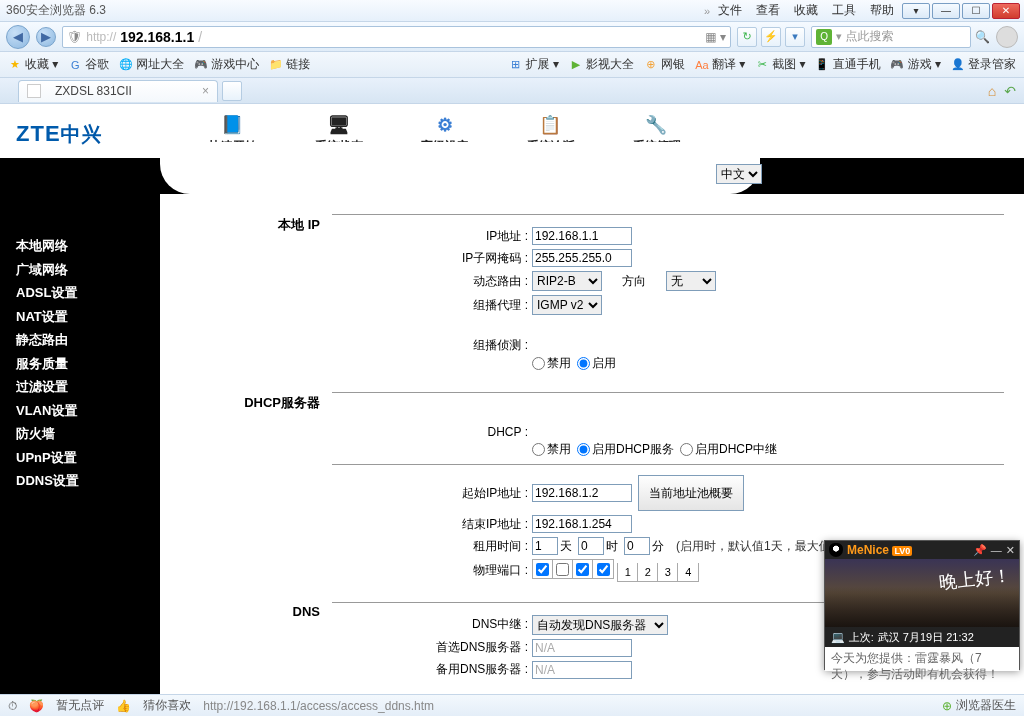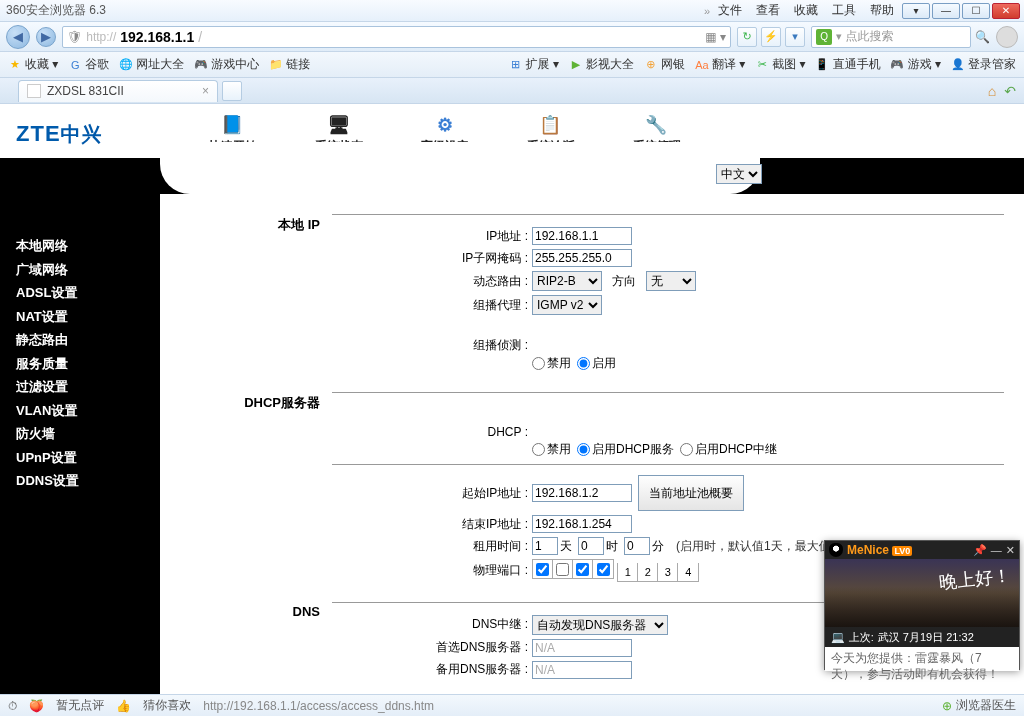"ZXDSL 831CII" .tab { gap: 6px -> 14px }
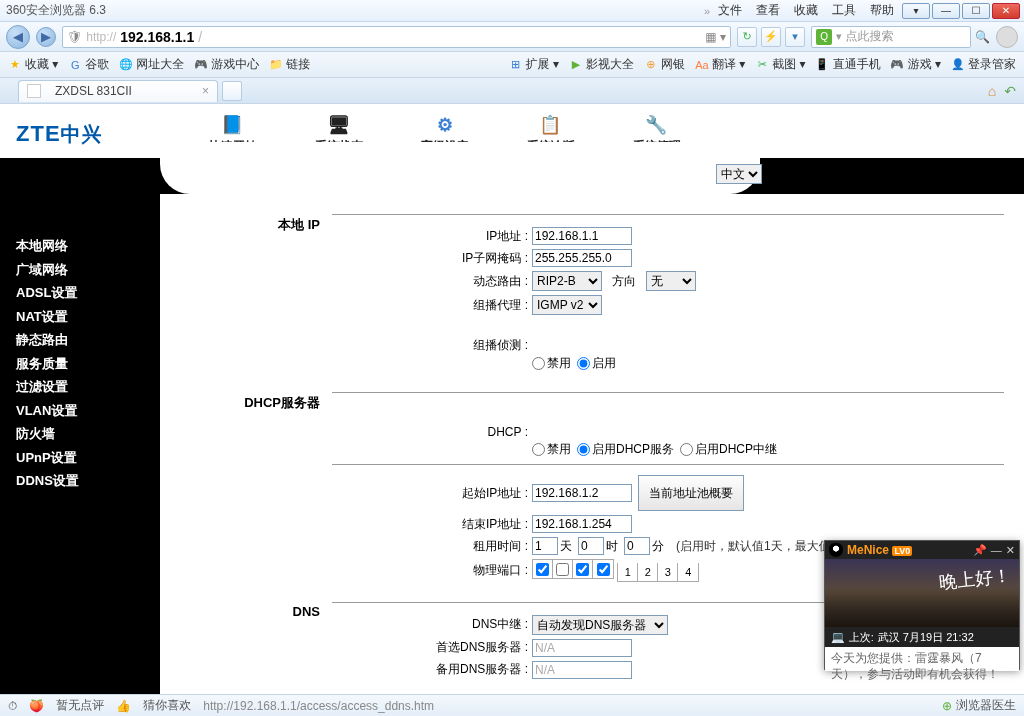"方向" span { margin: 0 10px -> 0 20px }
